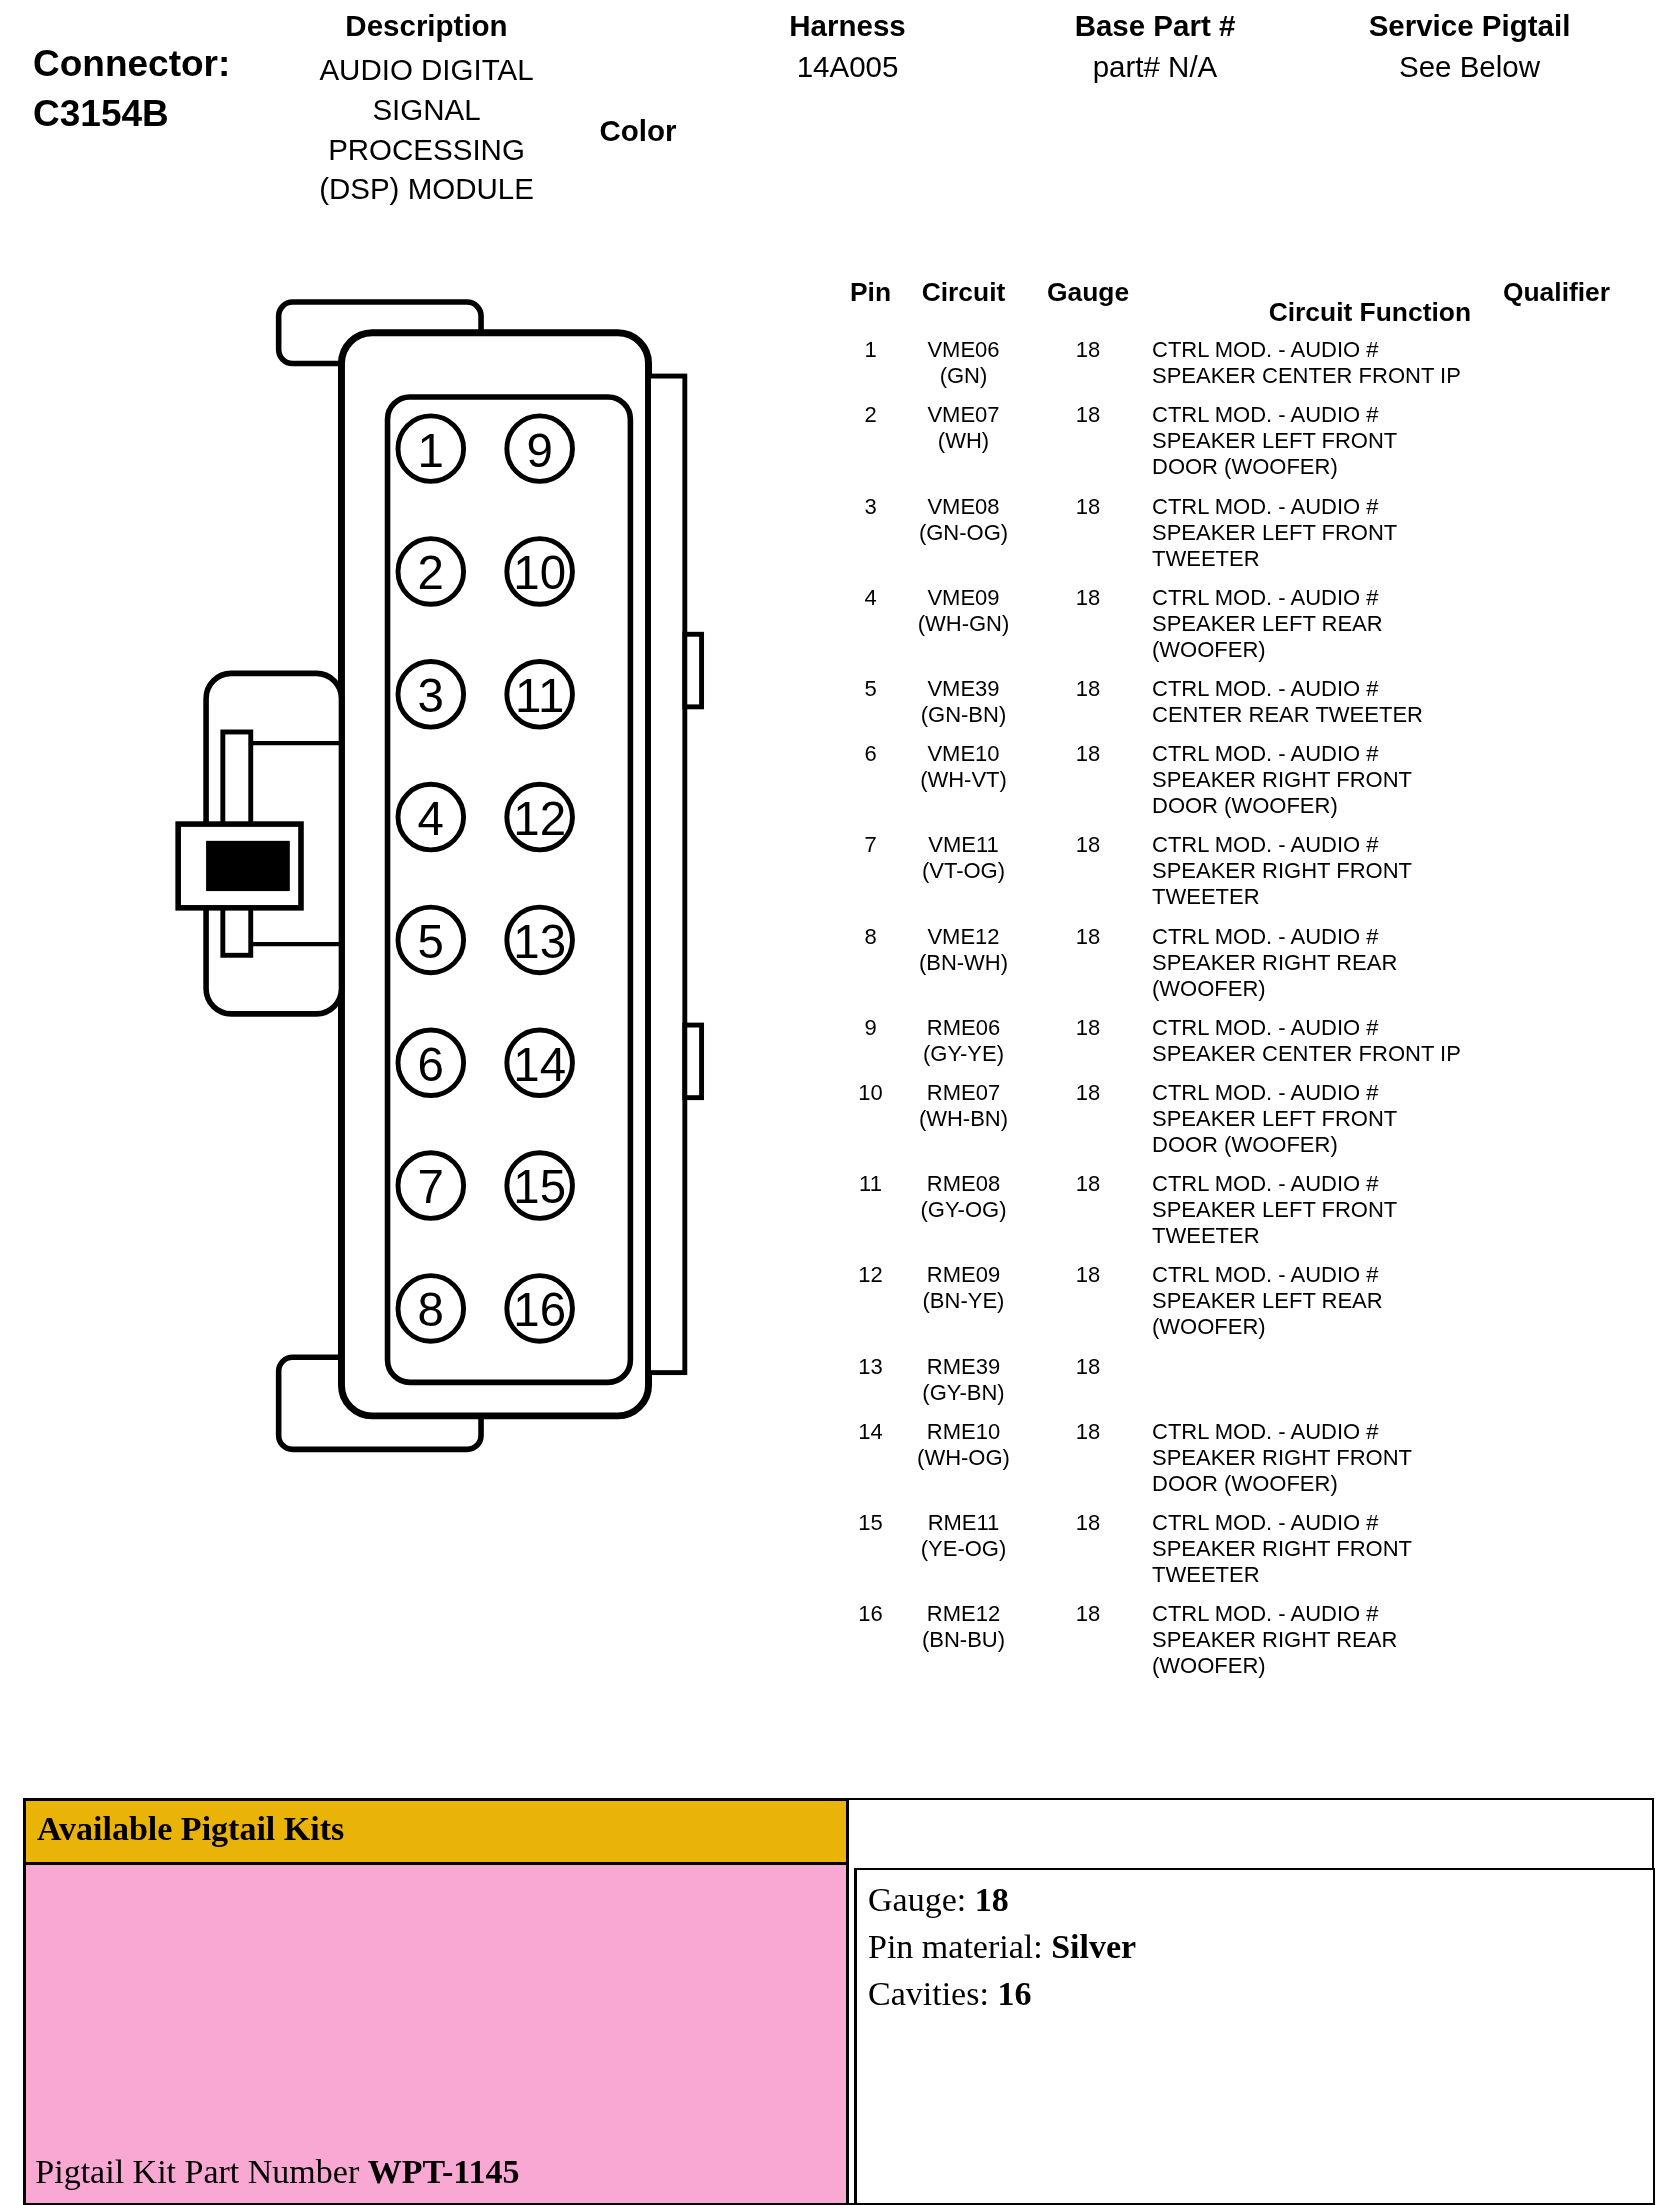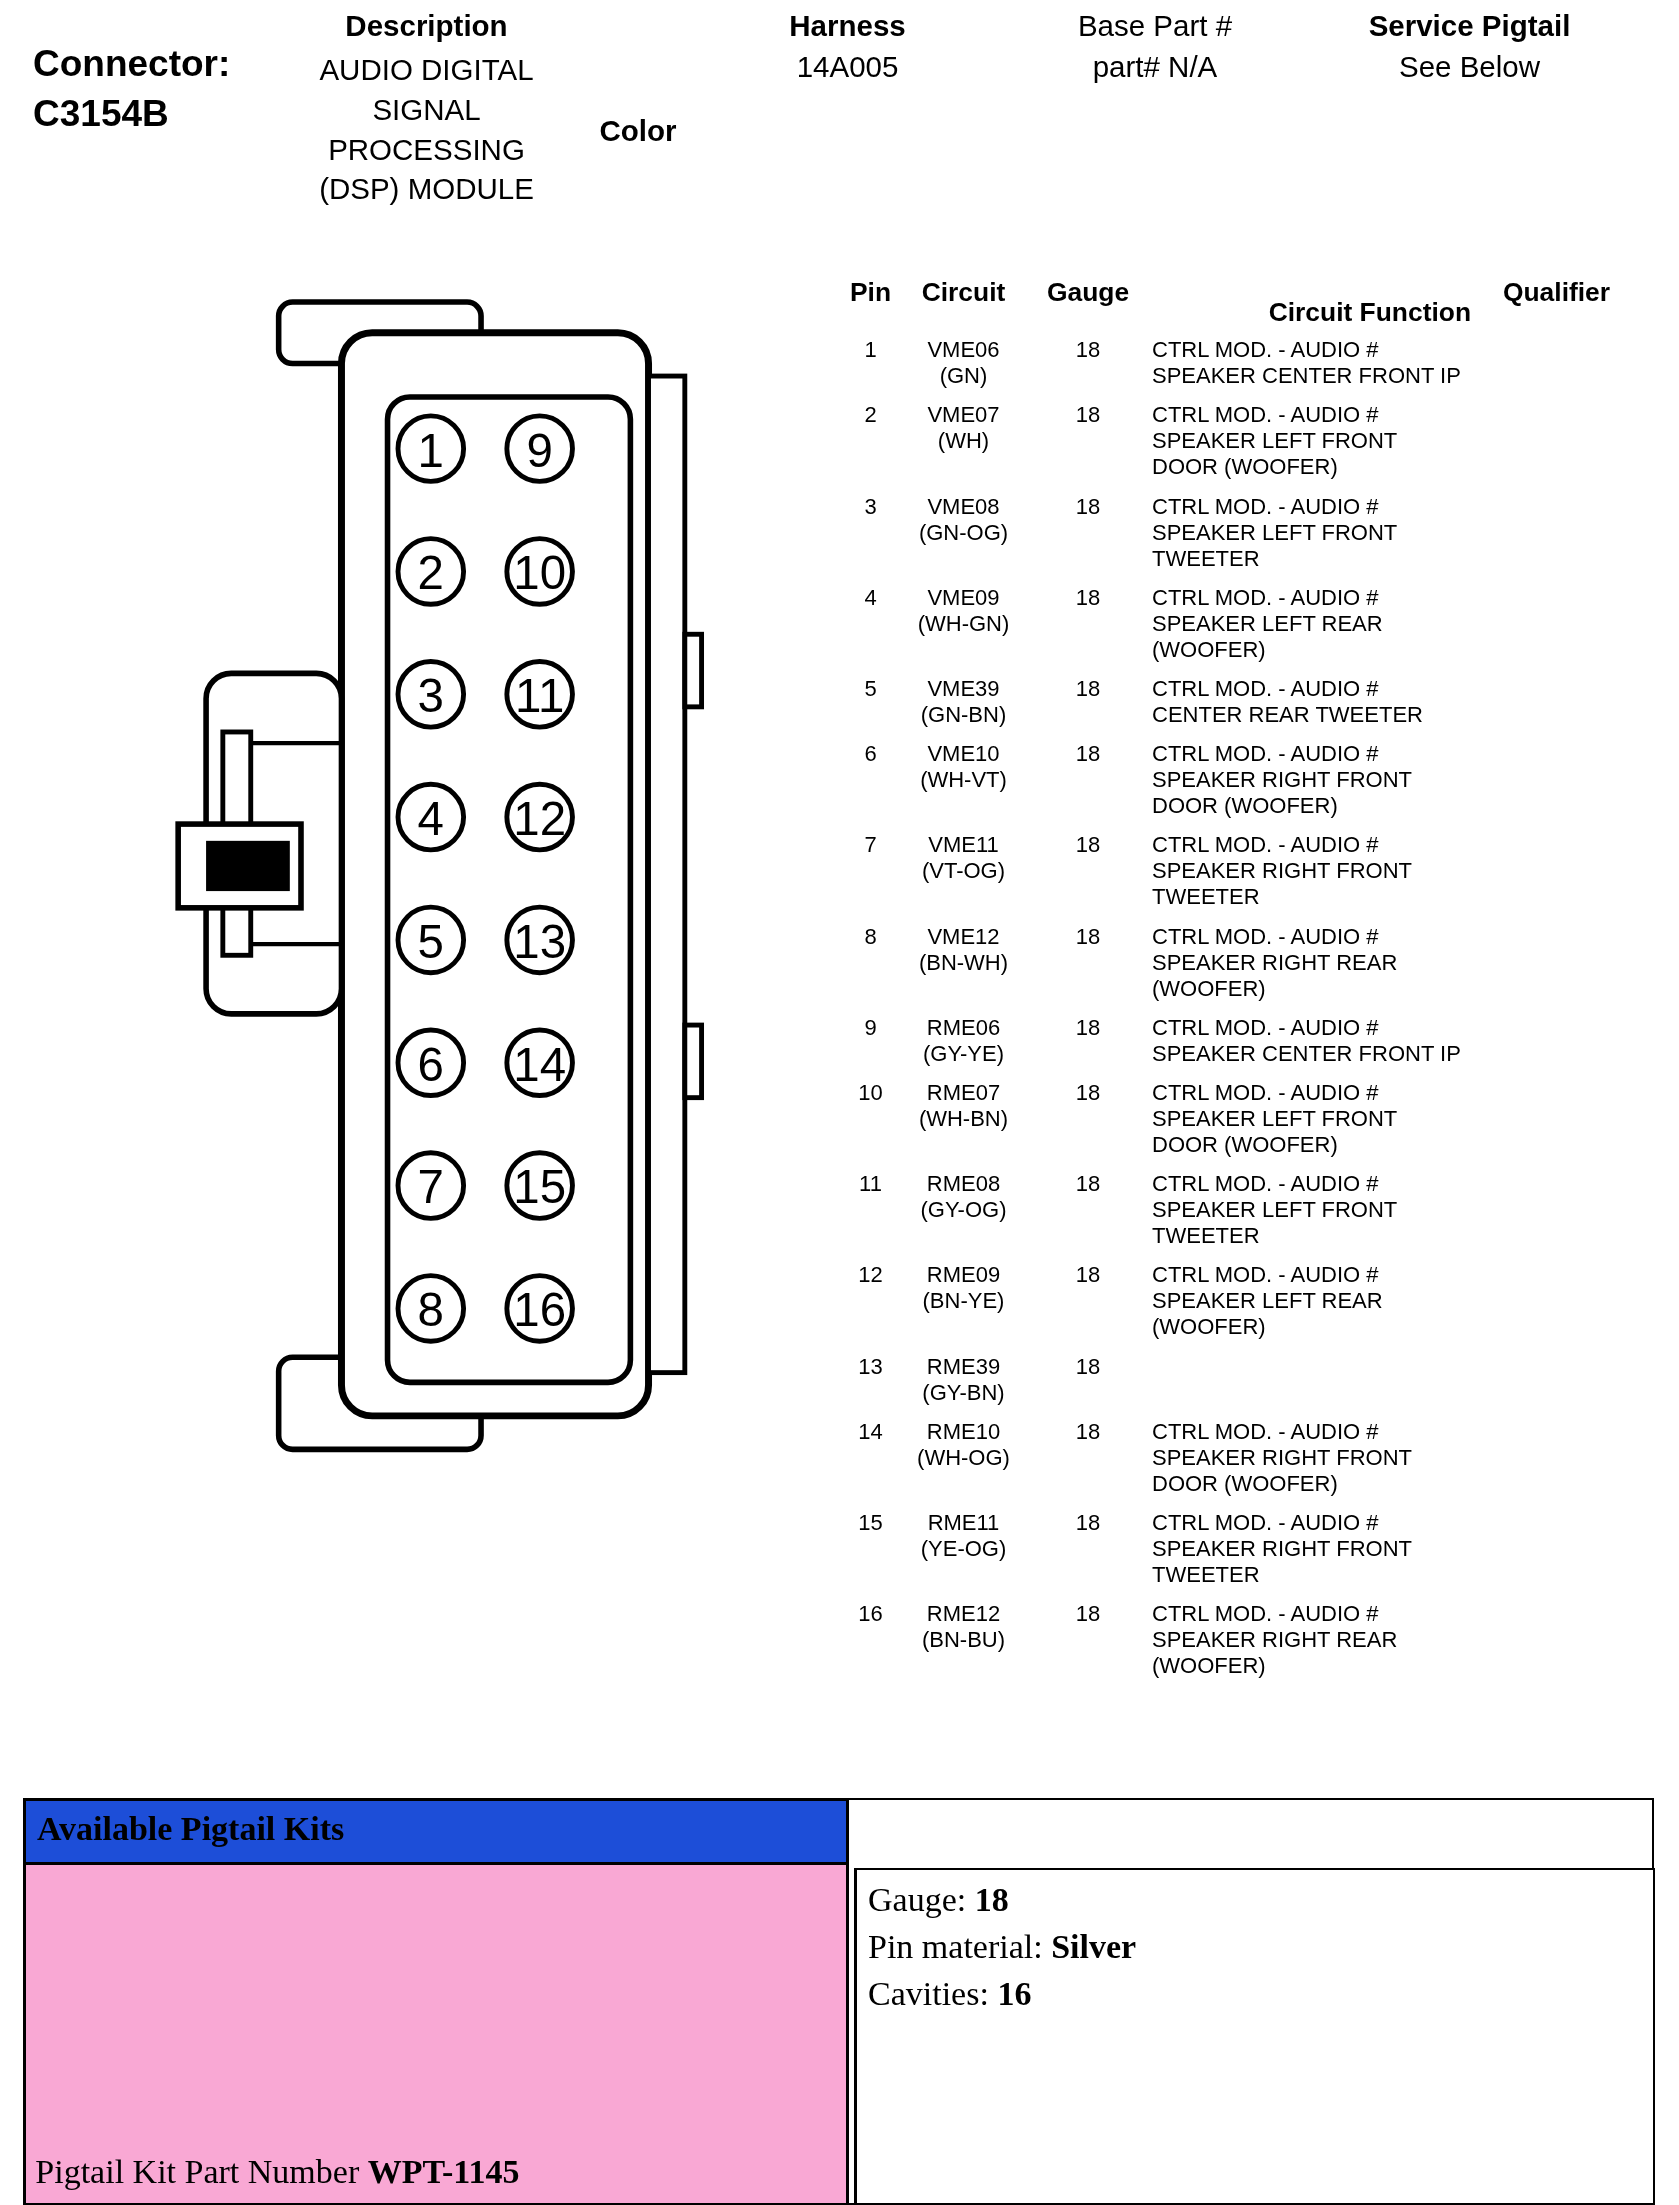"Base Part #" .basepart-label { font-weight: normal -> bold }
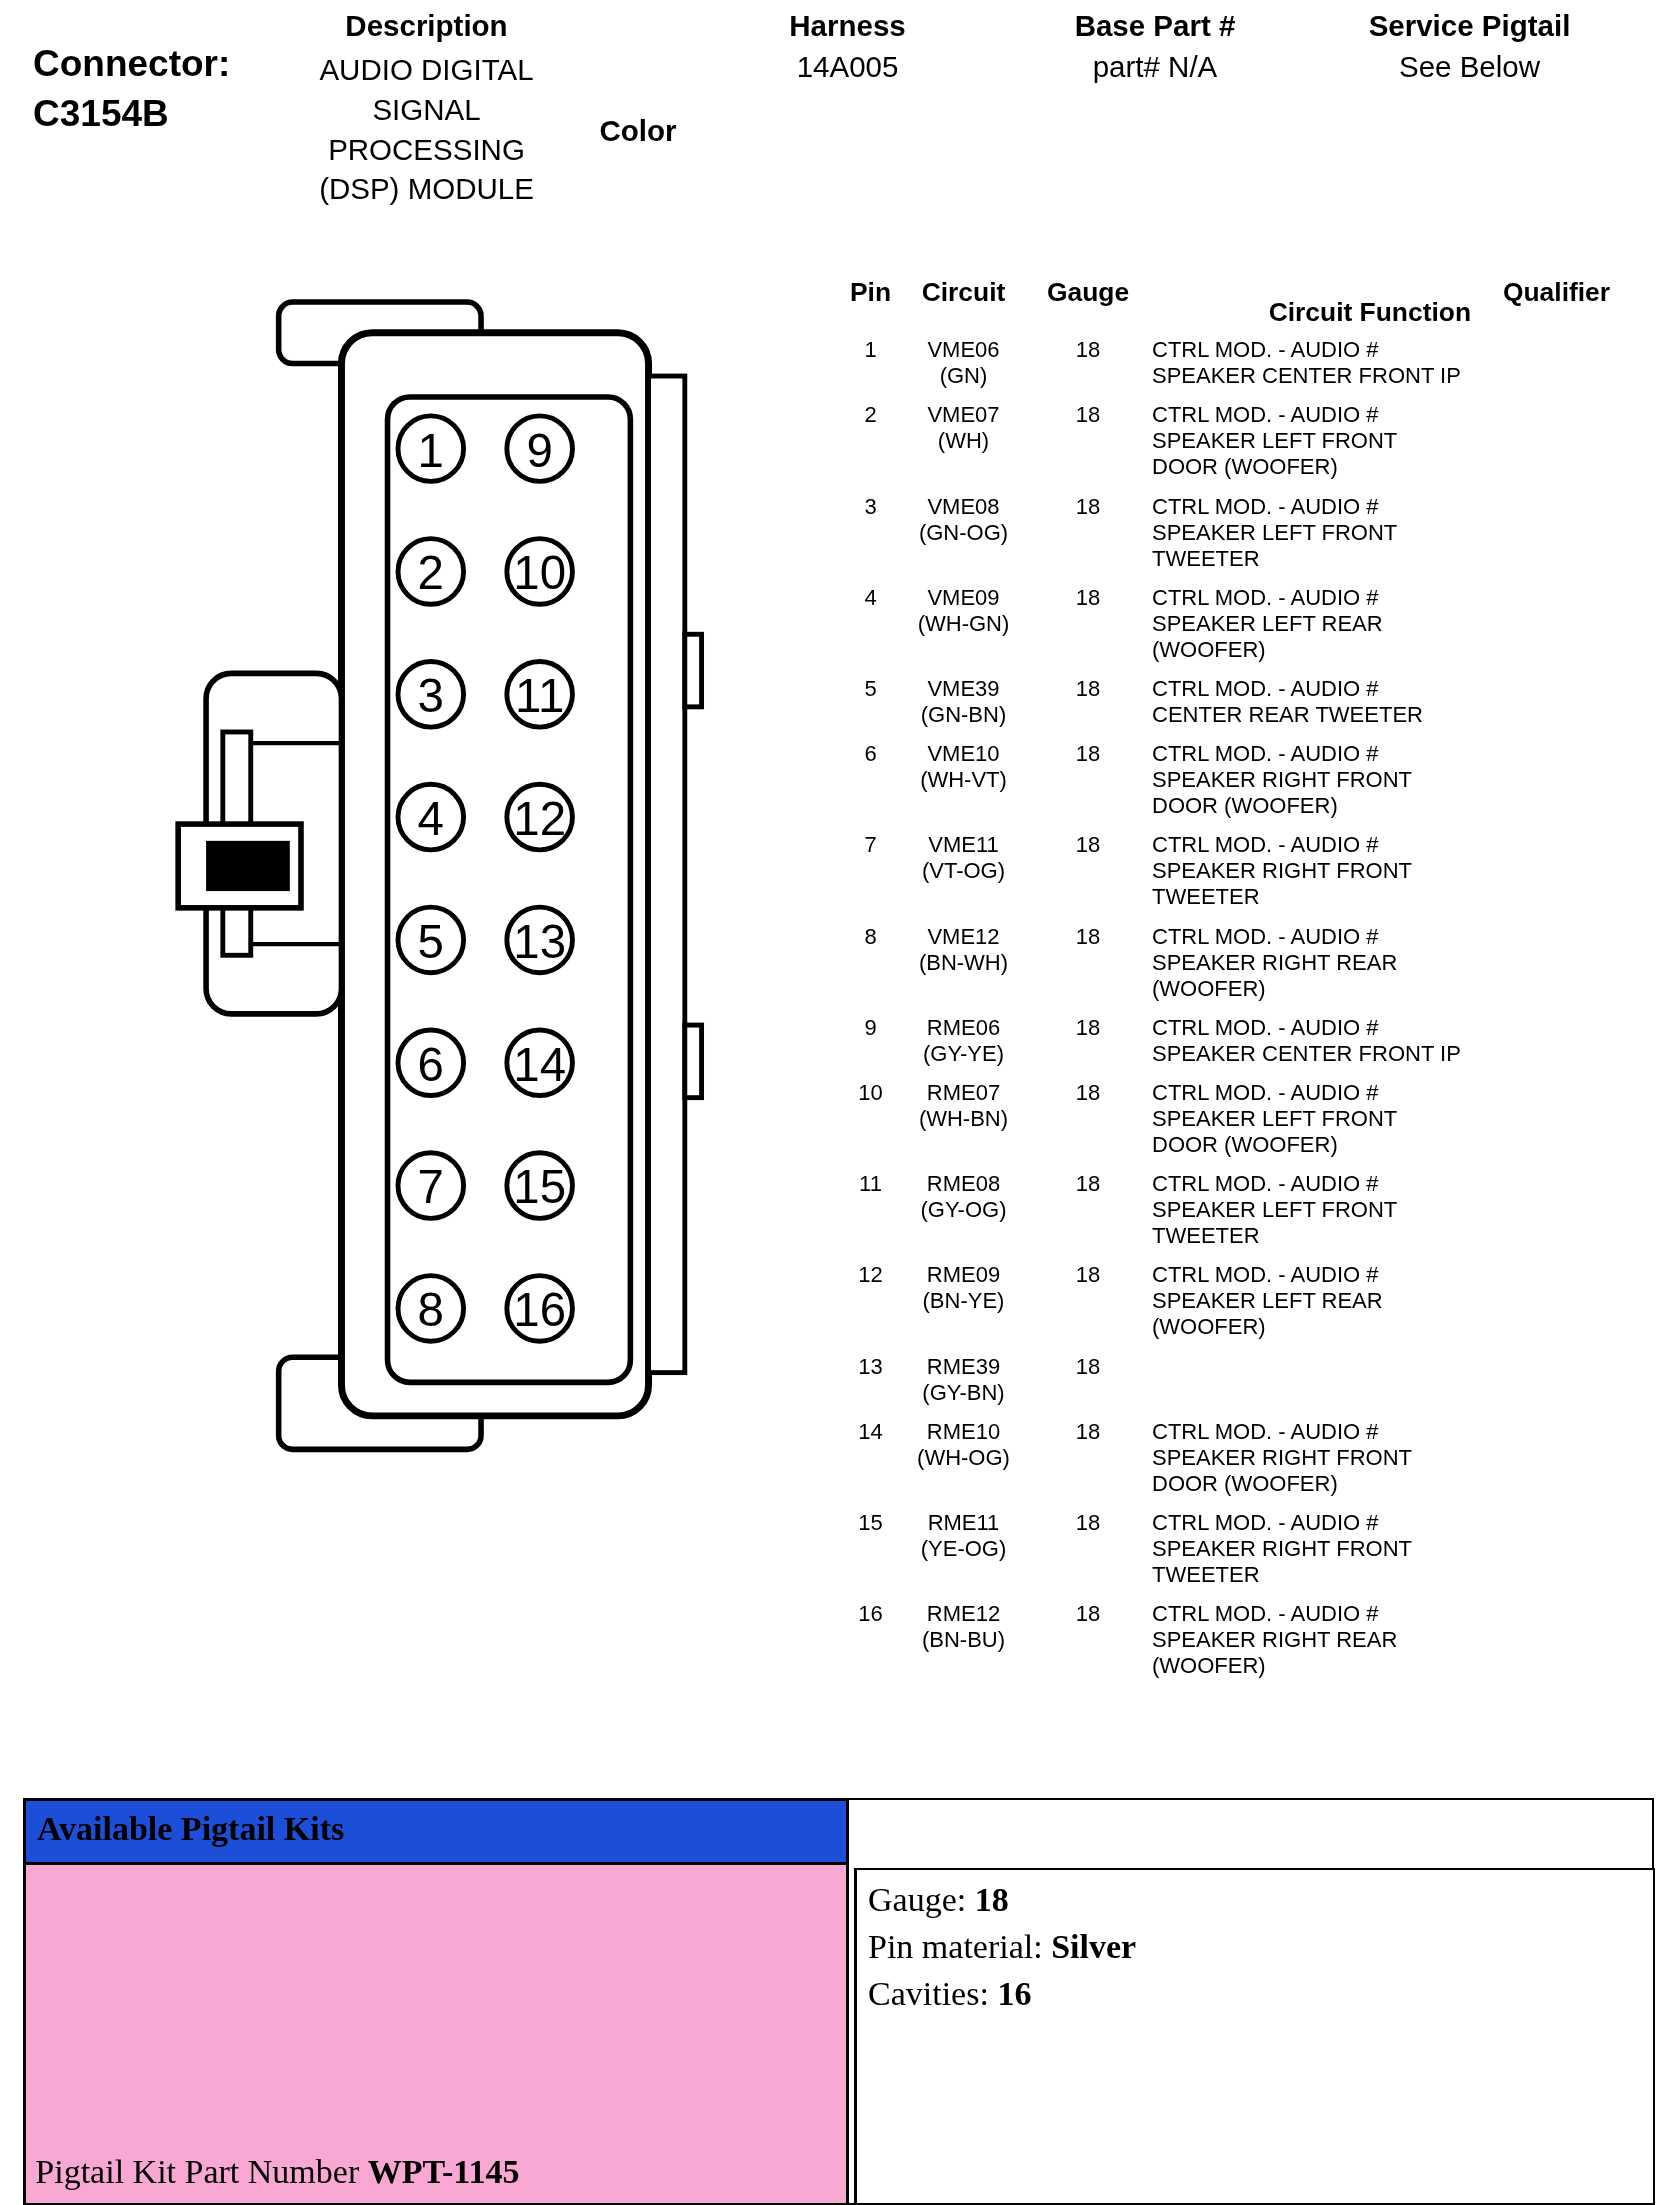"Available Pigtail Kits" .kits-header-cell { background: #1d4ed8 -> #eab308 }
